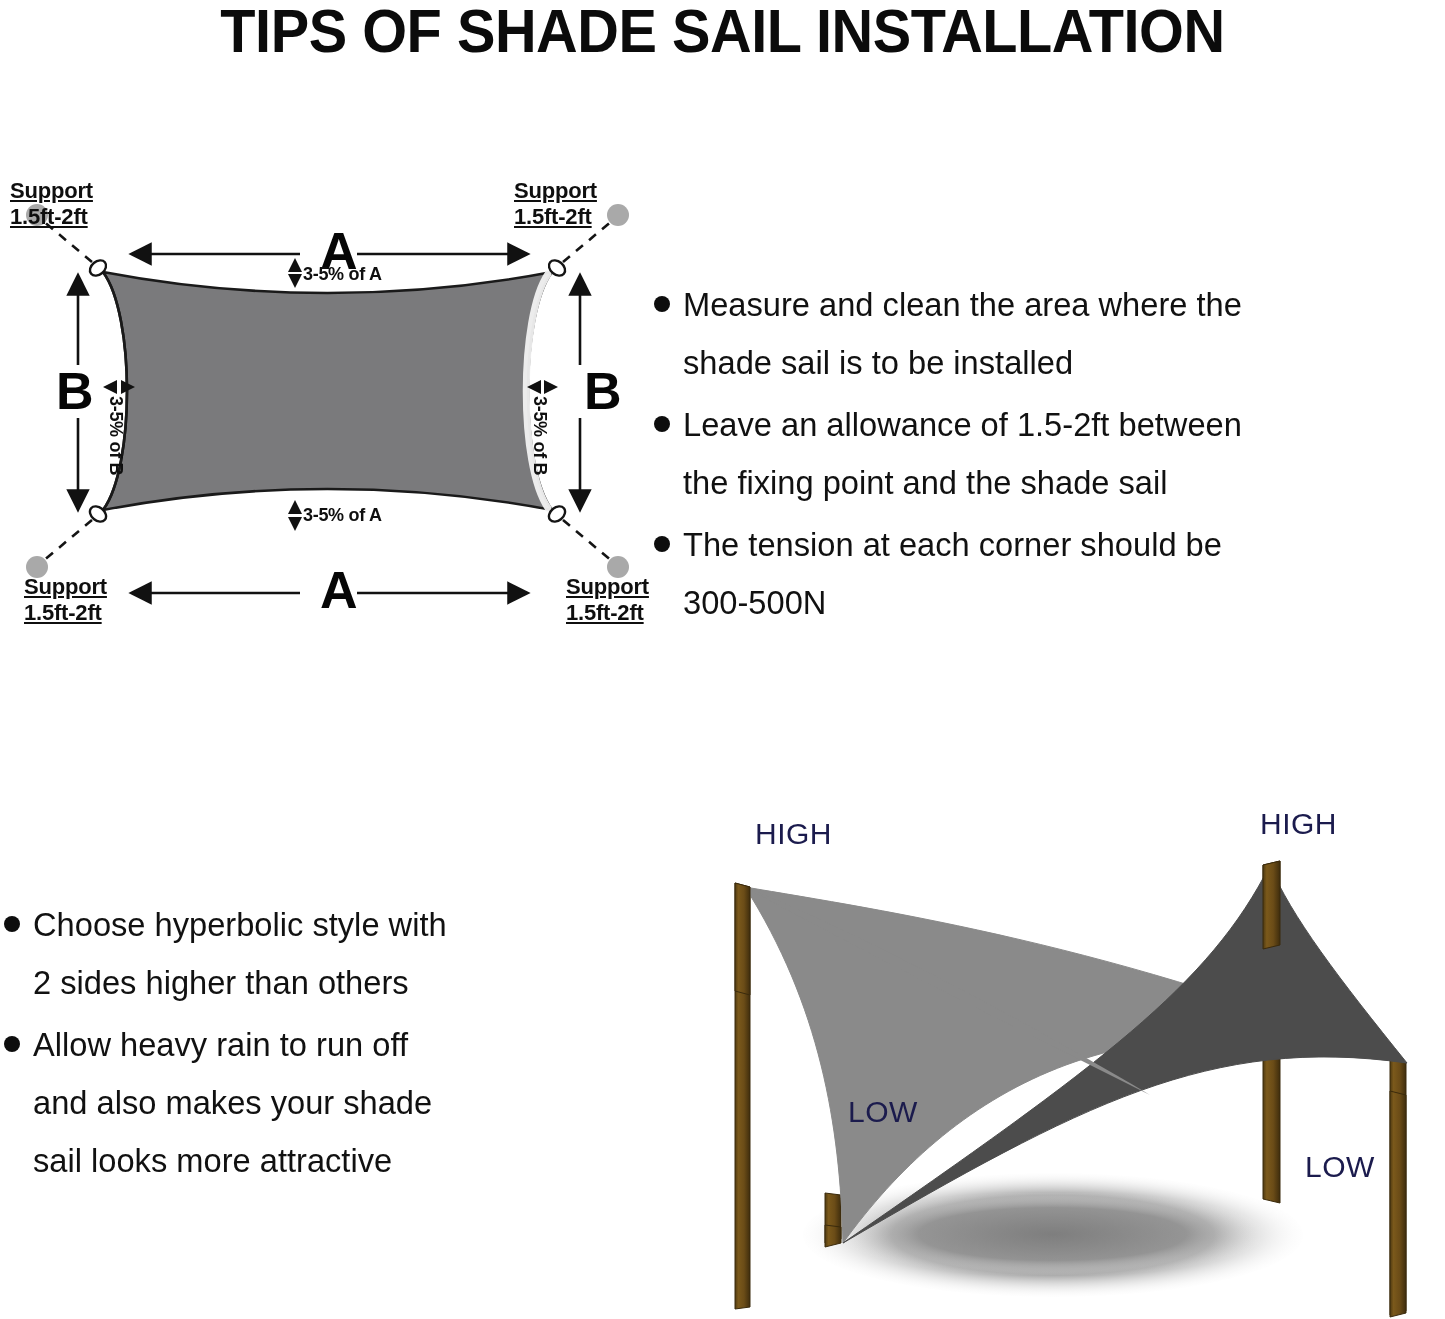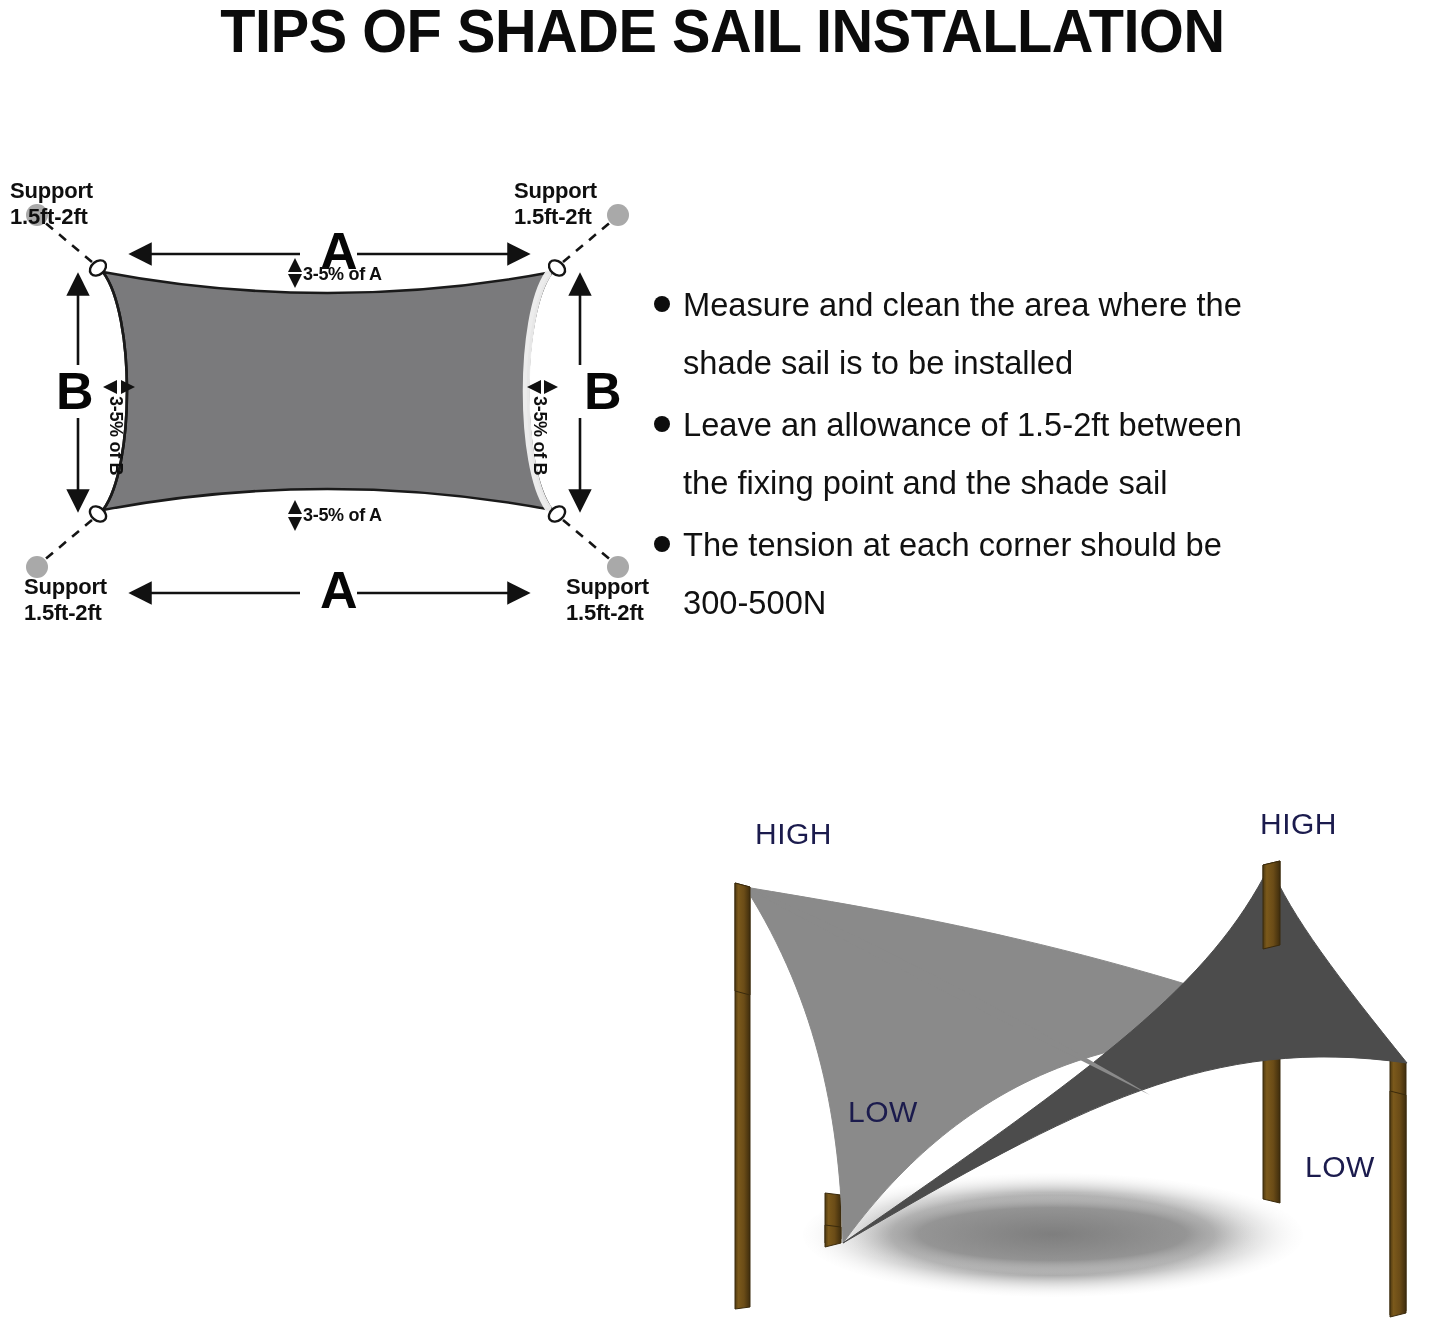"Support" .support-lbl { text-decoration: none -> underline }
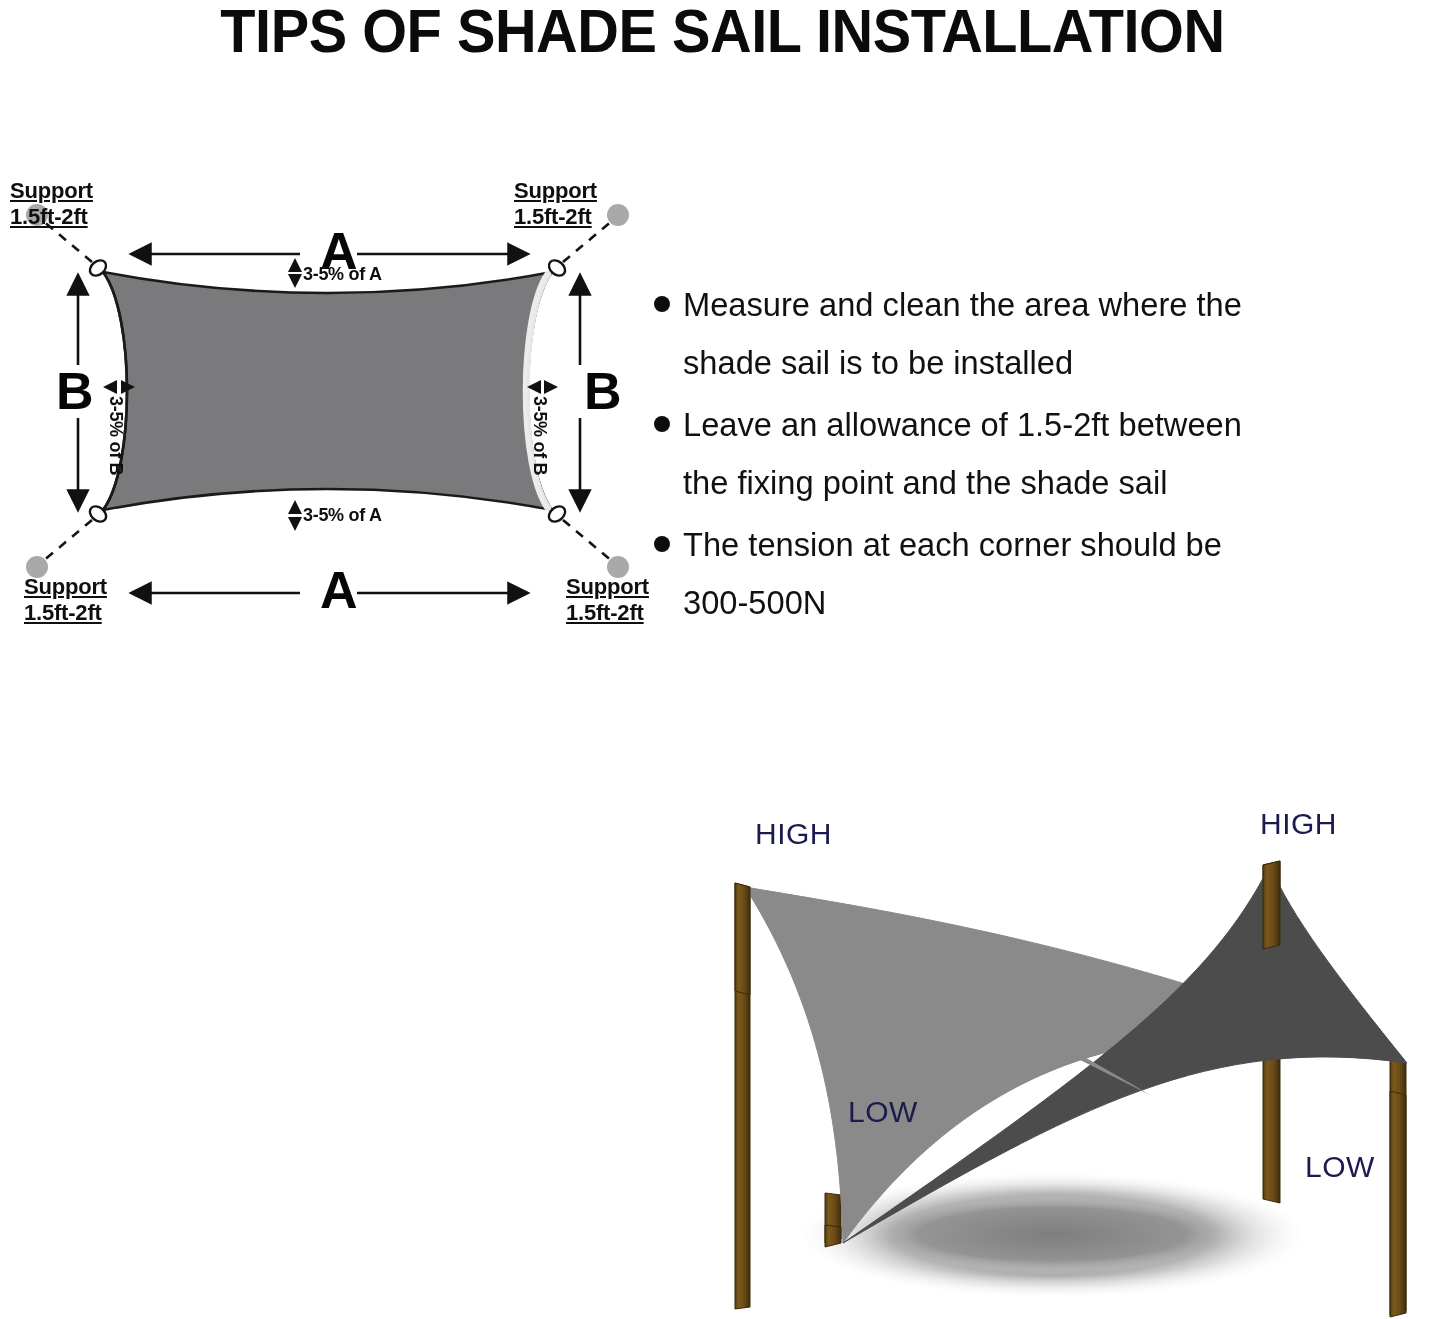"Choose hyperbolic style with" div.bullet-row { html: none -> <div> <span></span> <span> <span>Choose hyperbolic style with</span><br> <span>2 sides higher than others</span> </span> </div> }
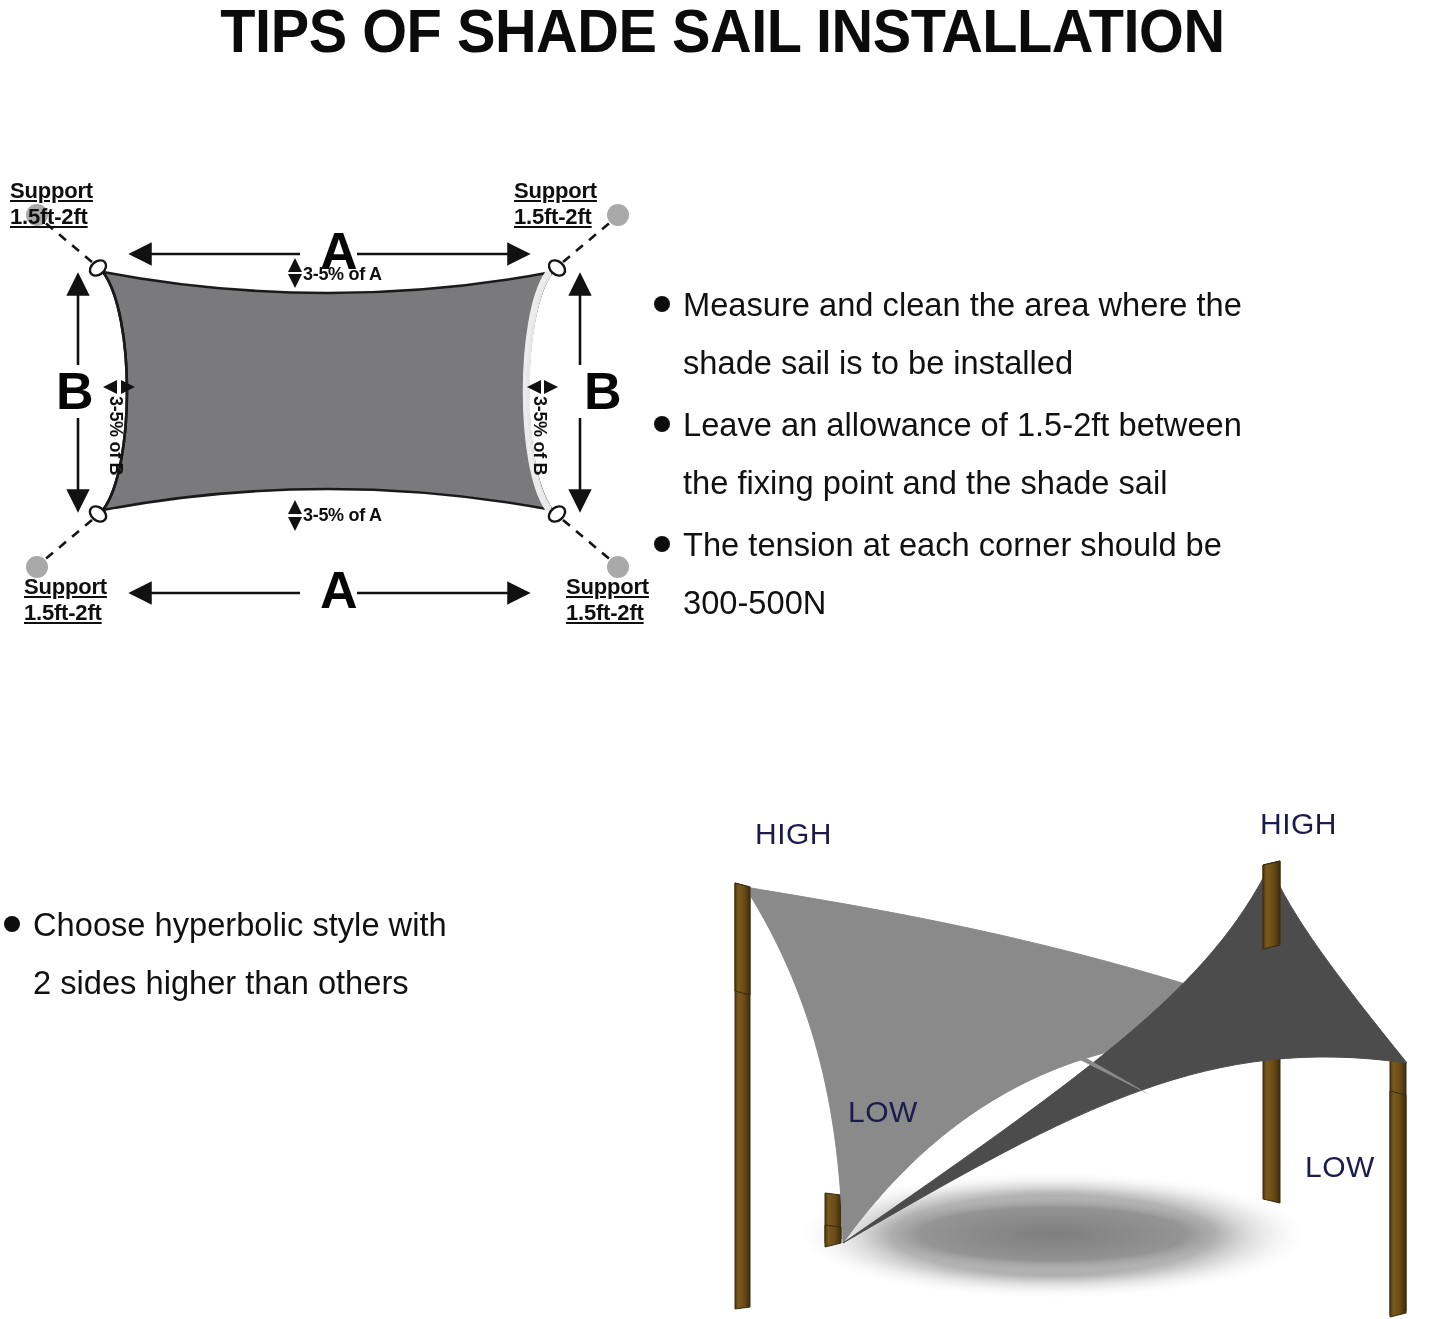"Allow heavy rain to run" div.bullet-row { html: none -> <div> <span></span> <span> <span>Allow heavy rain to run off</span><br> <span>and also makes your shade</span><br> <span>sail looks more attractive</span> </span> </div> }
